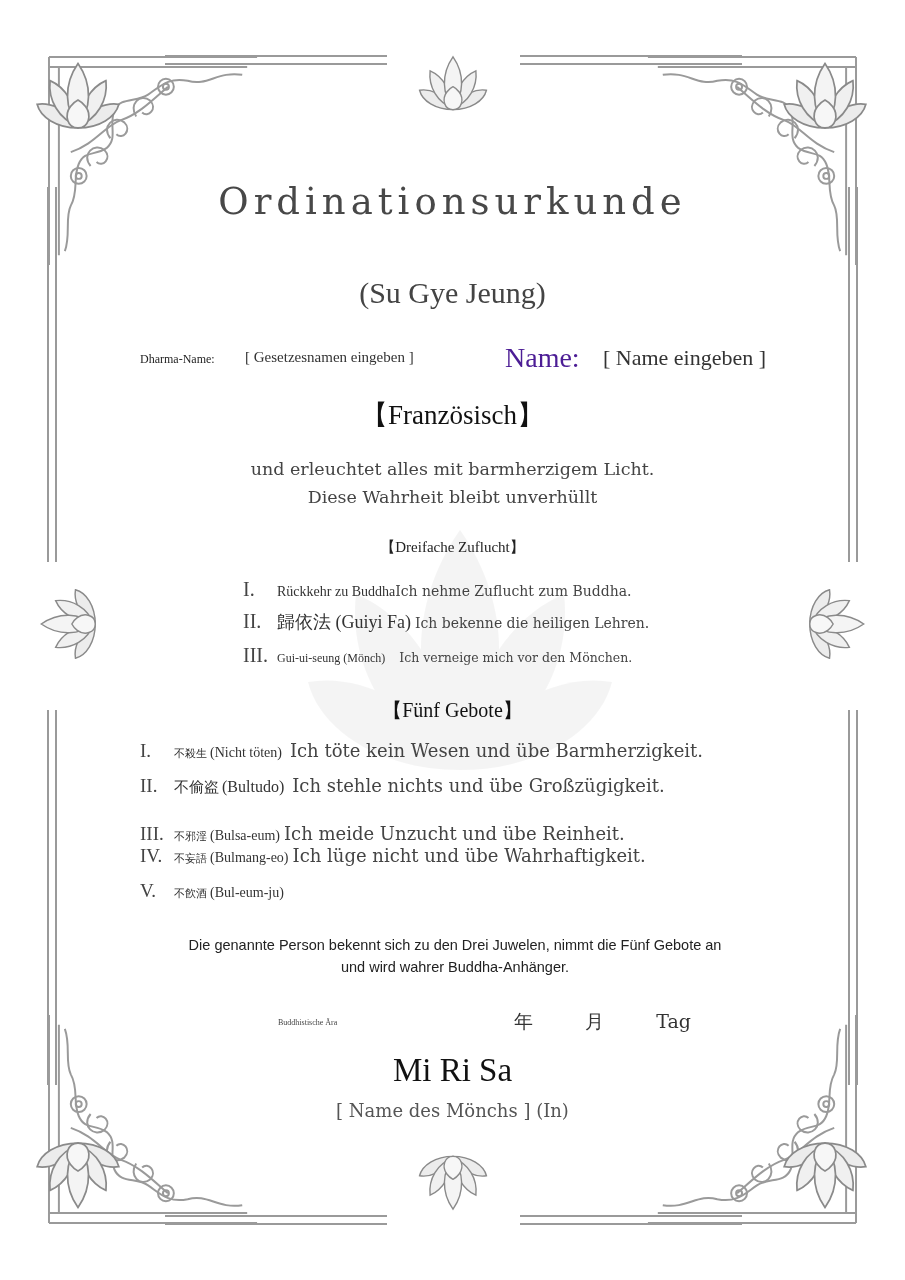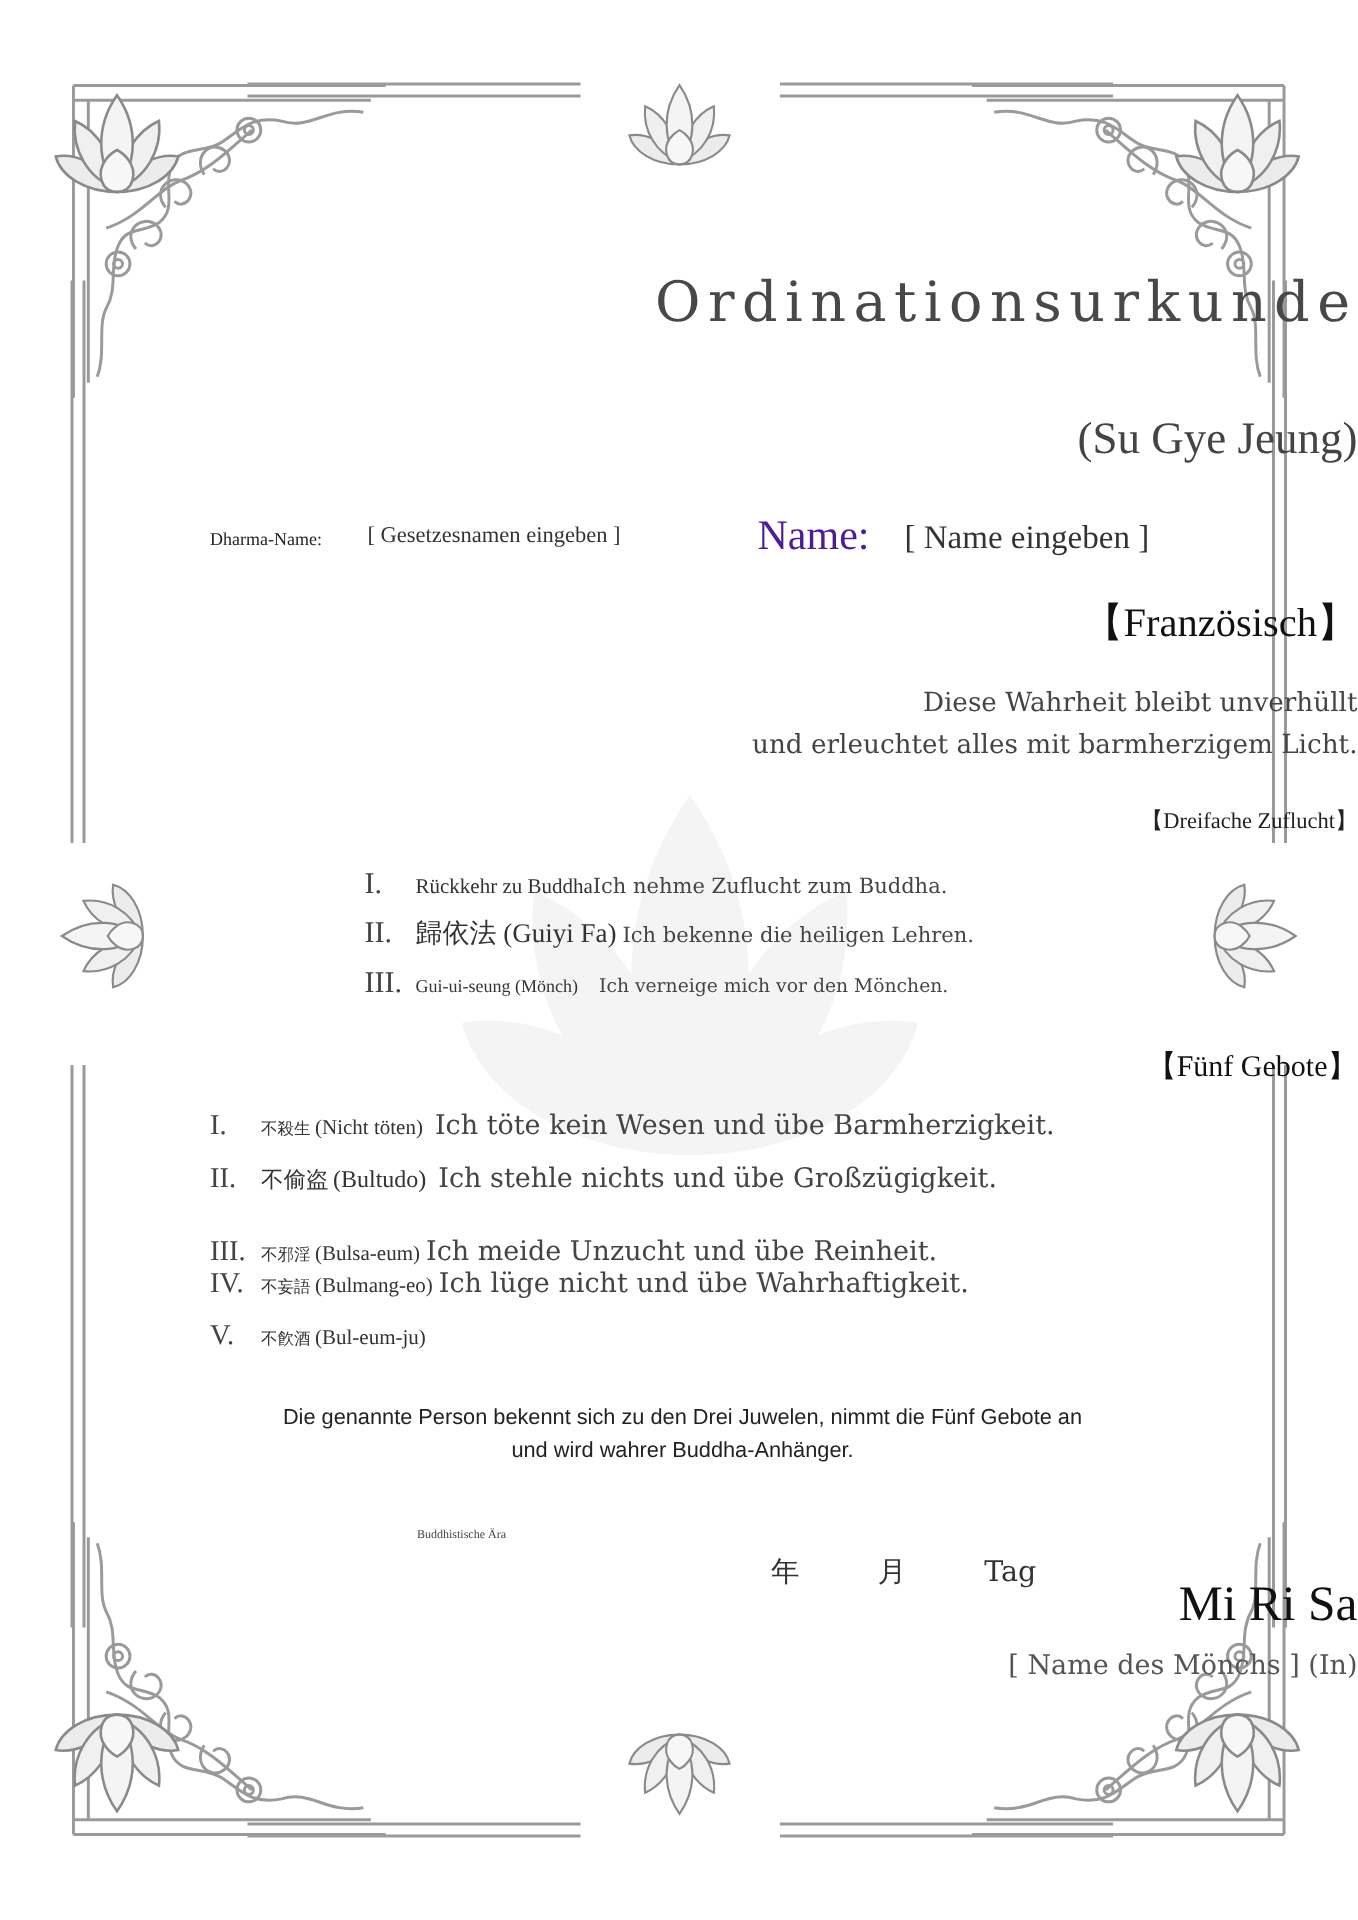"Ordinationsurkunde" .center { text-align: right -> center }
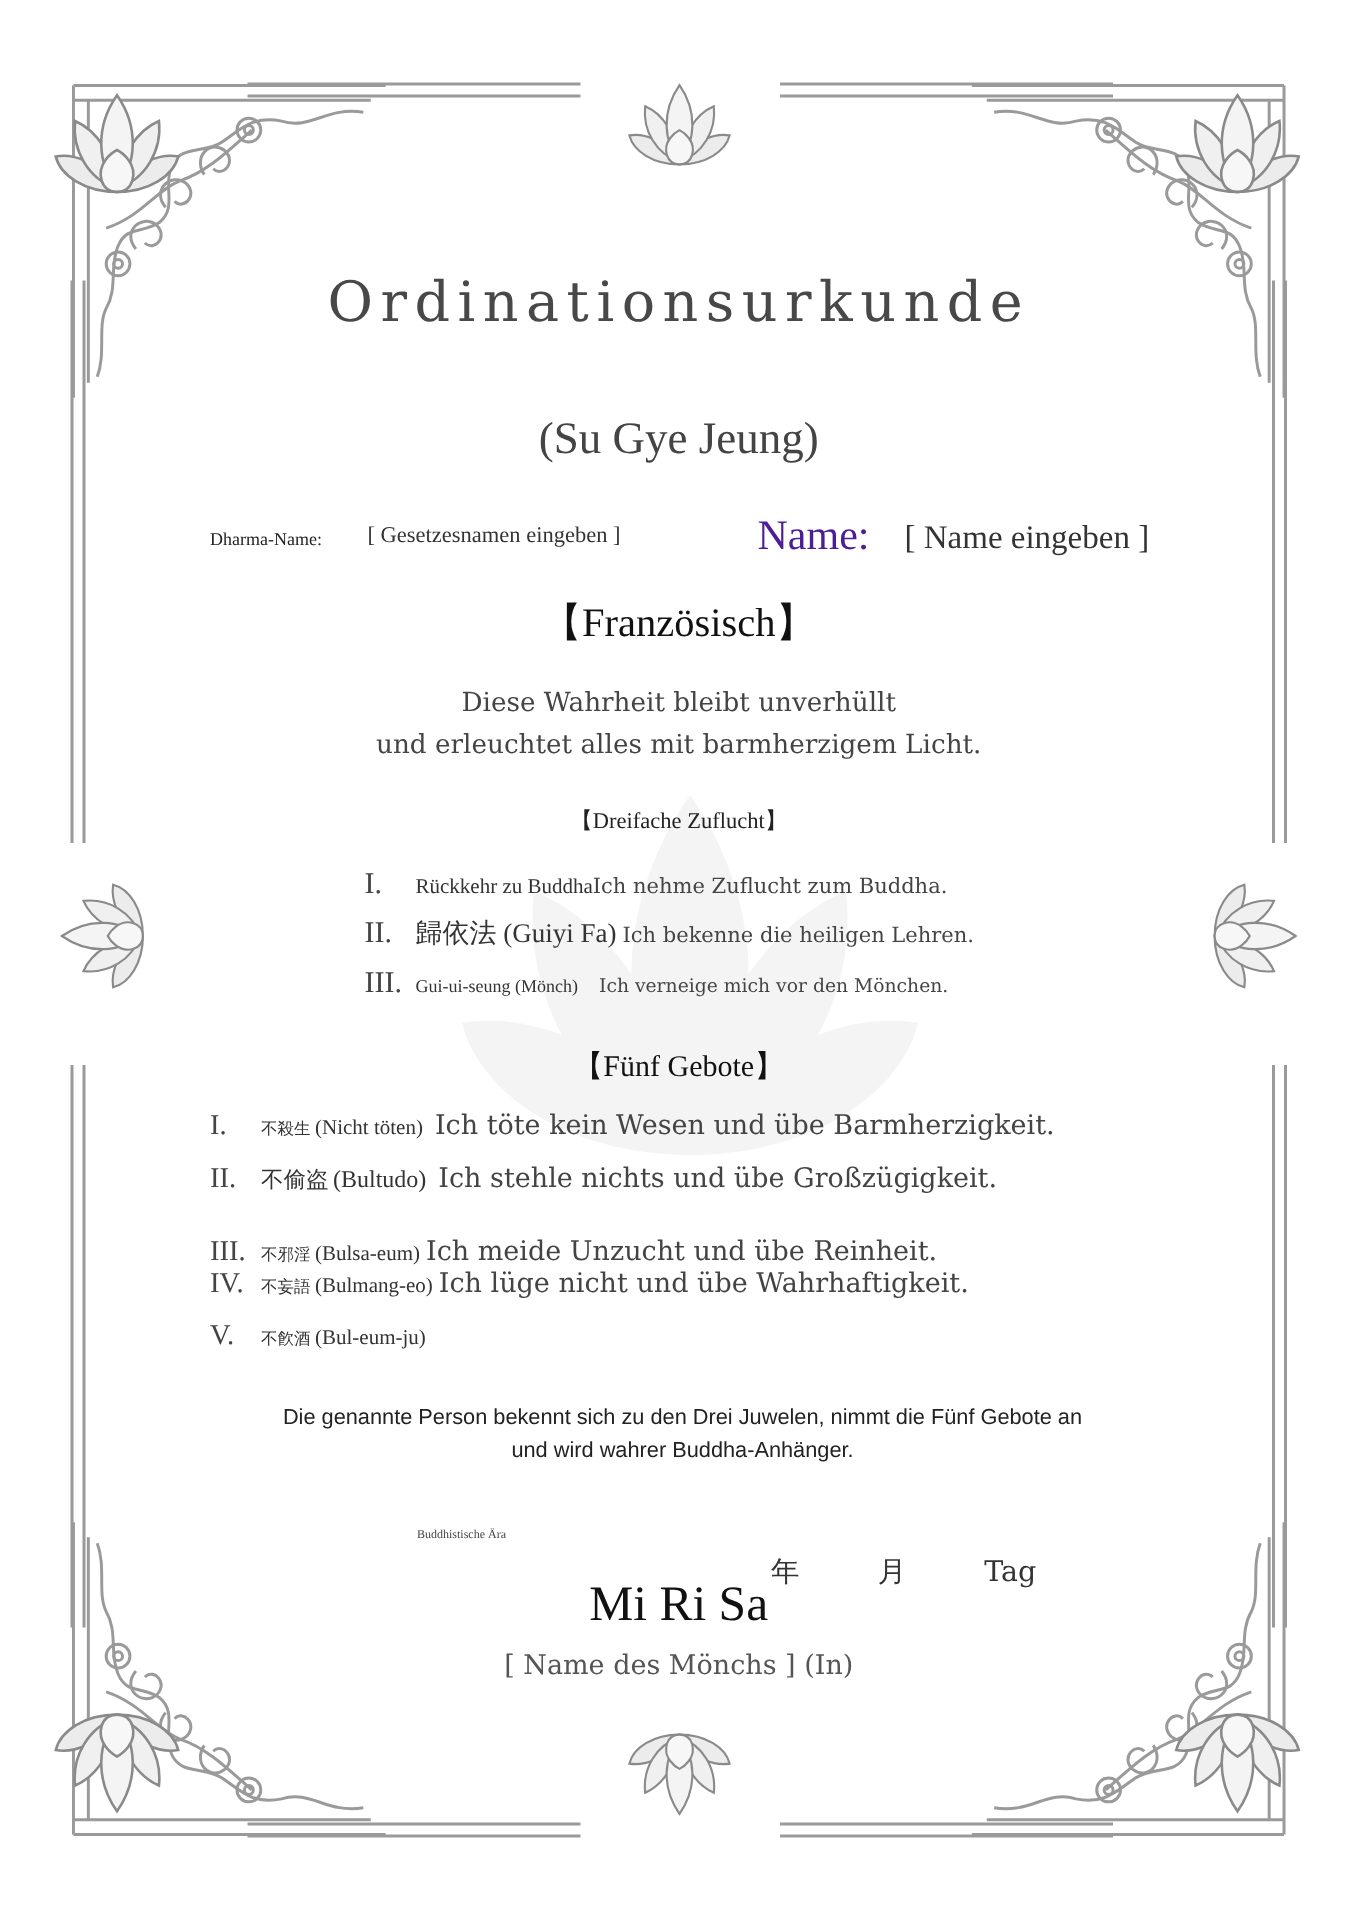"Diese Wahrheit bleibt unverhüllt" div { order: before "und erleuchtet alles mit barmherzigem" -> after "und erleuchtet alles mit barmherzigem" }
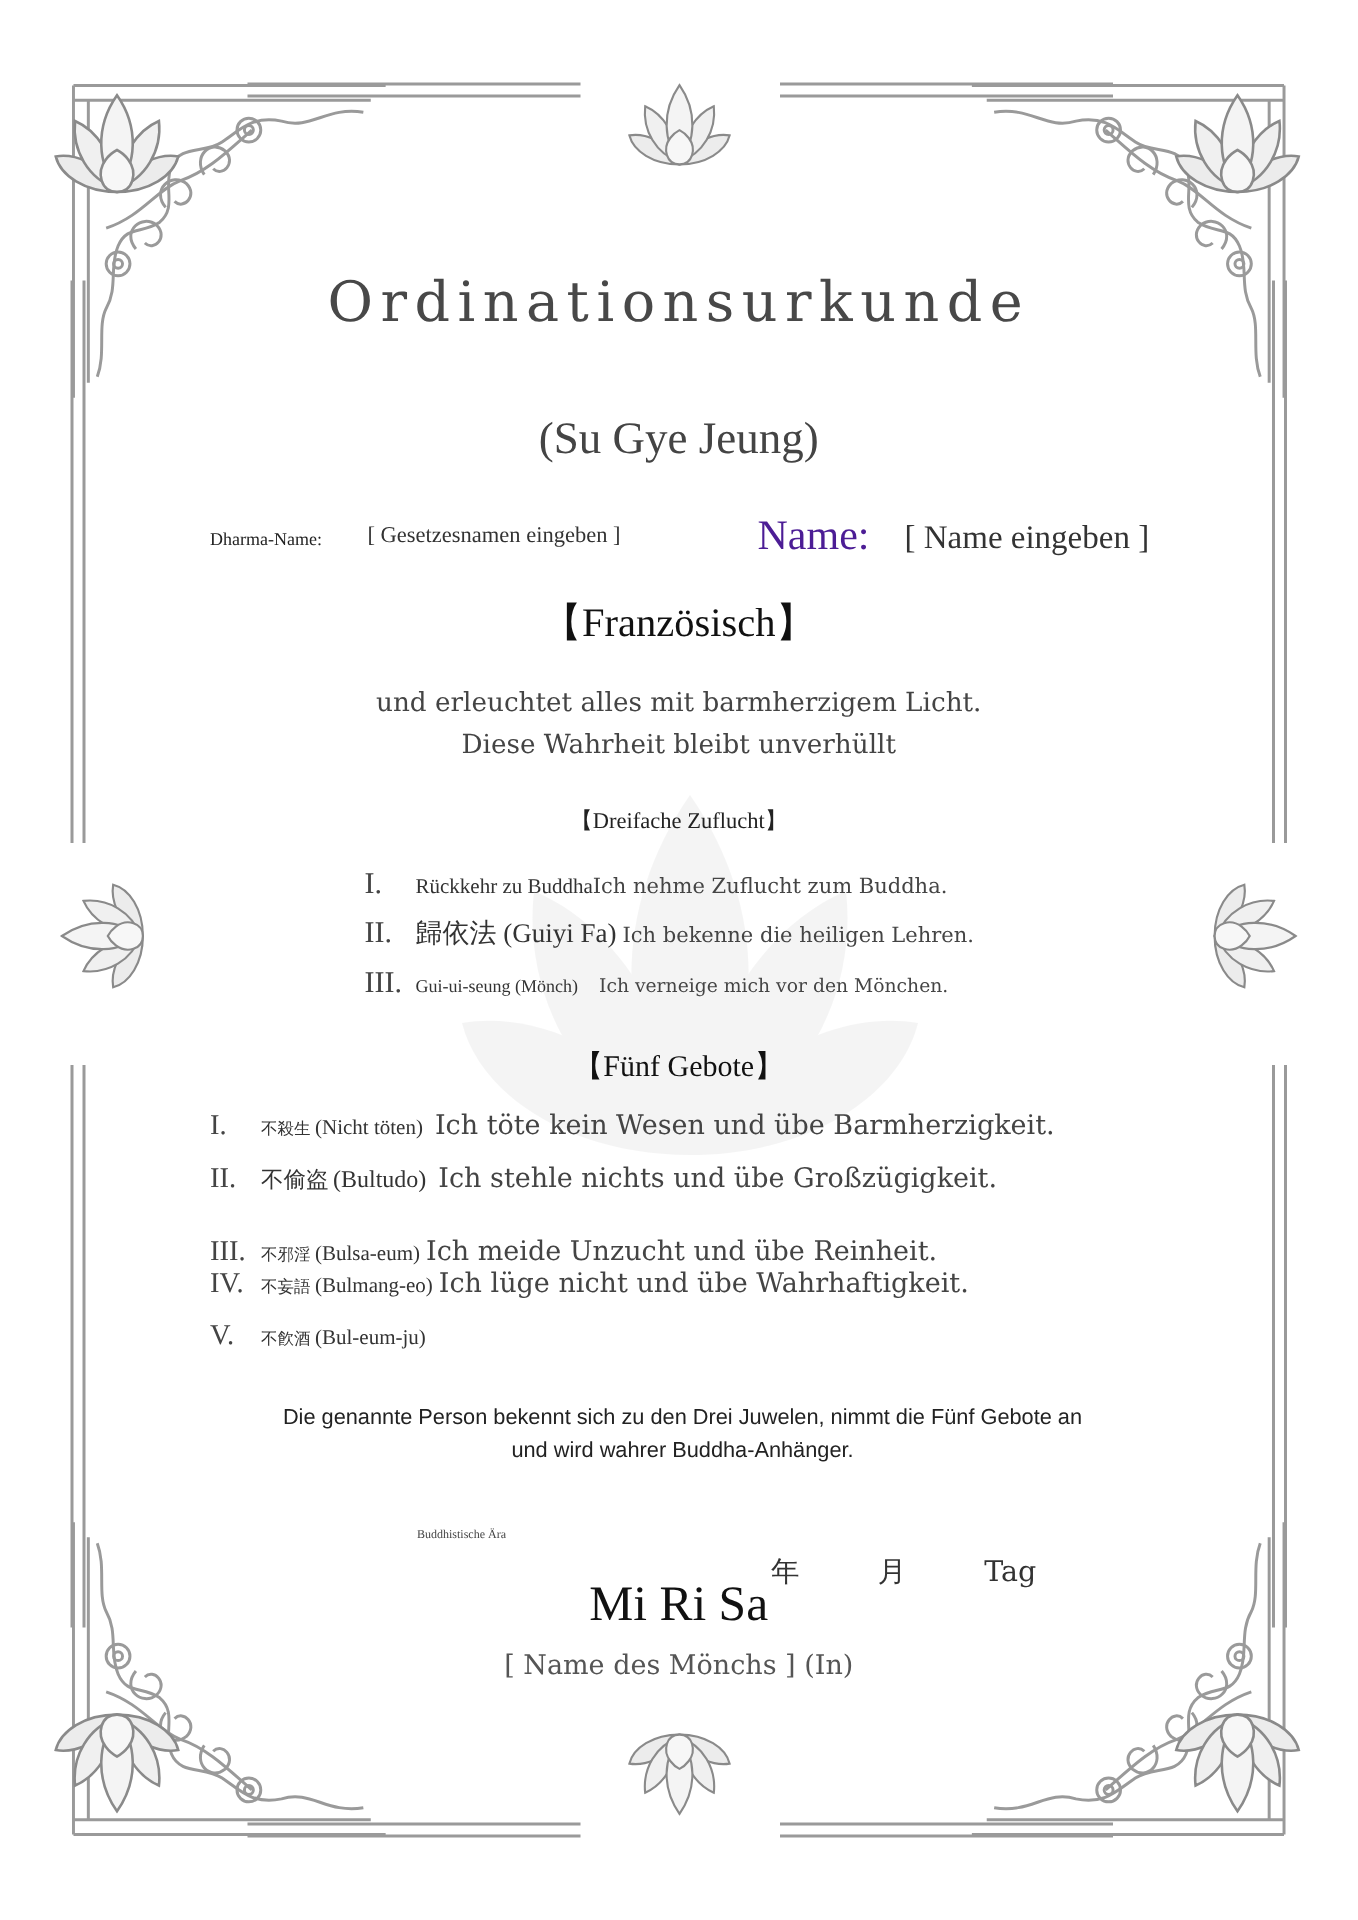"年 月 Tag" .date { margin-top: 26px -> none }
